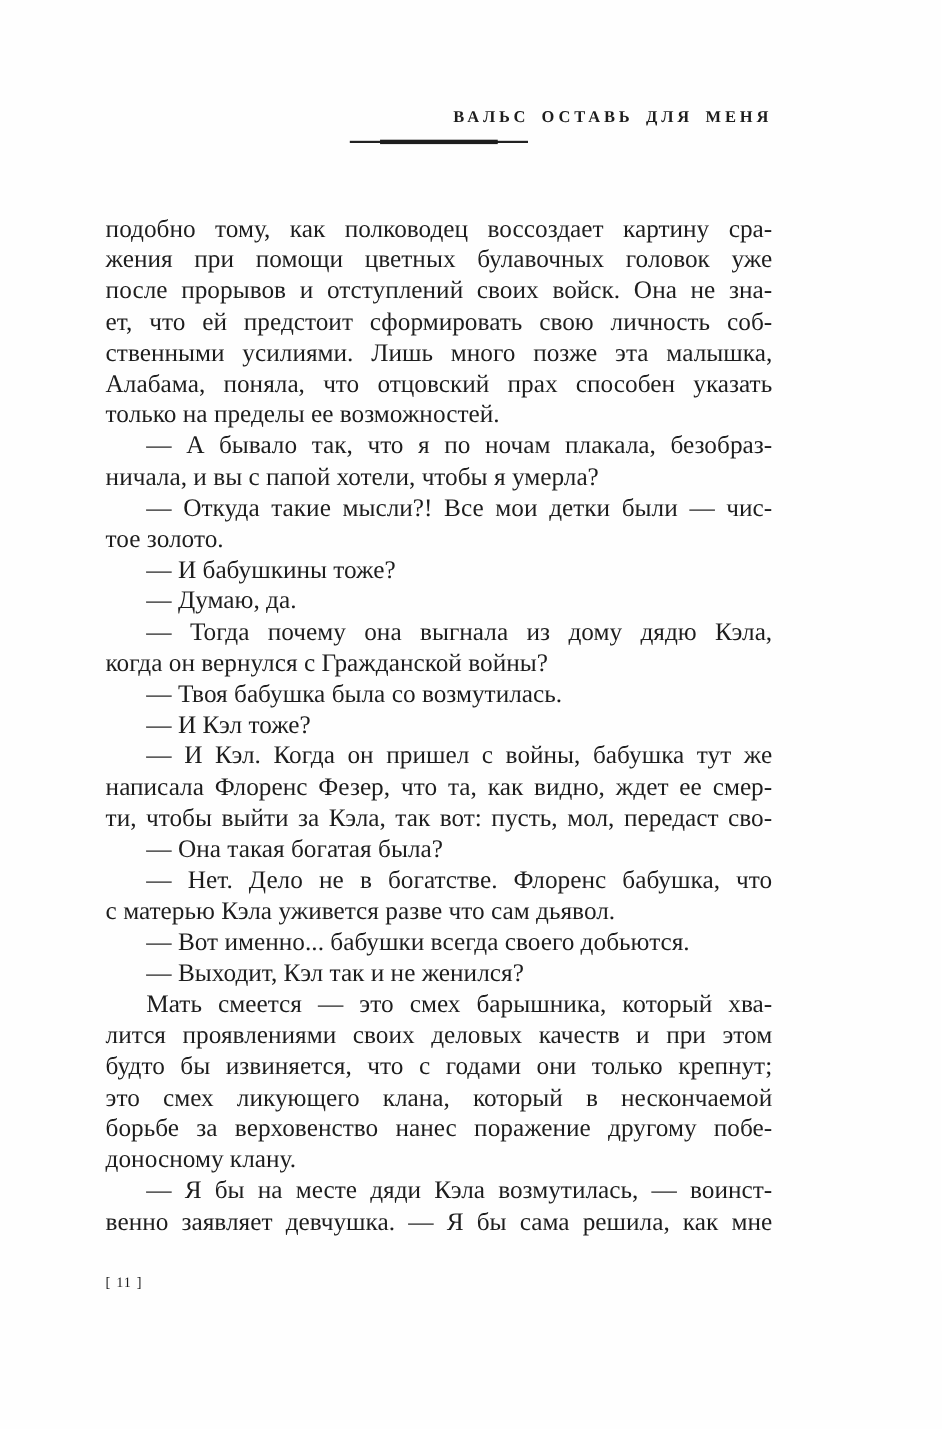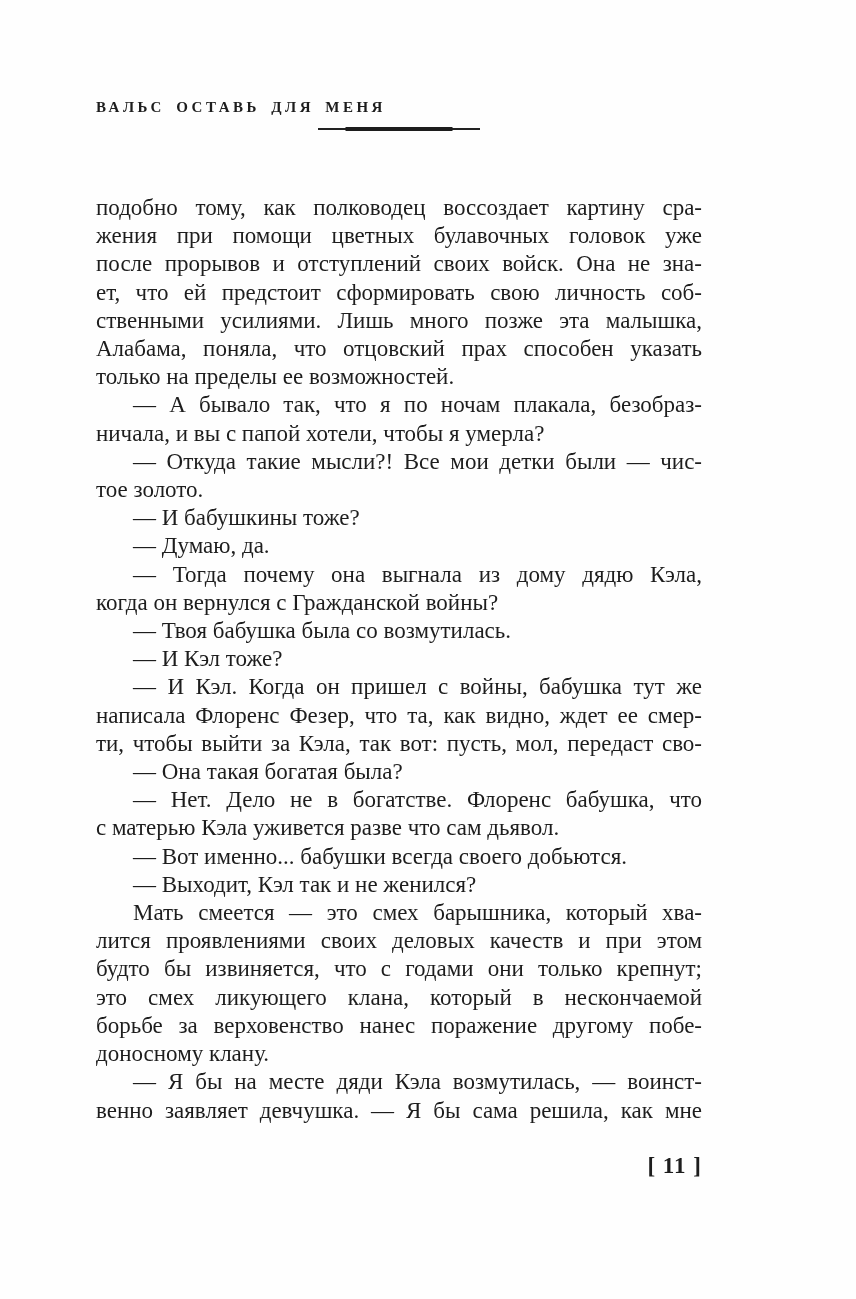"ВАЛЬС ОСТАВЬ ДЛЯ МЕНЯ" .running-title { text-align: left -> right }
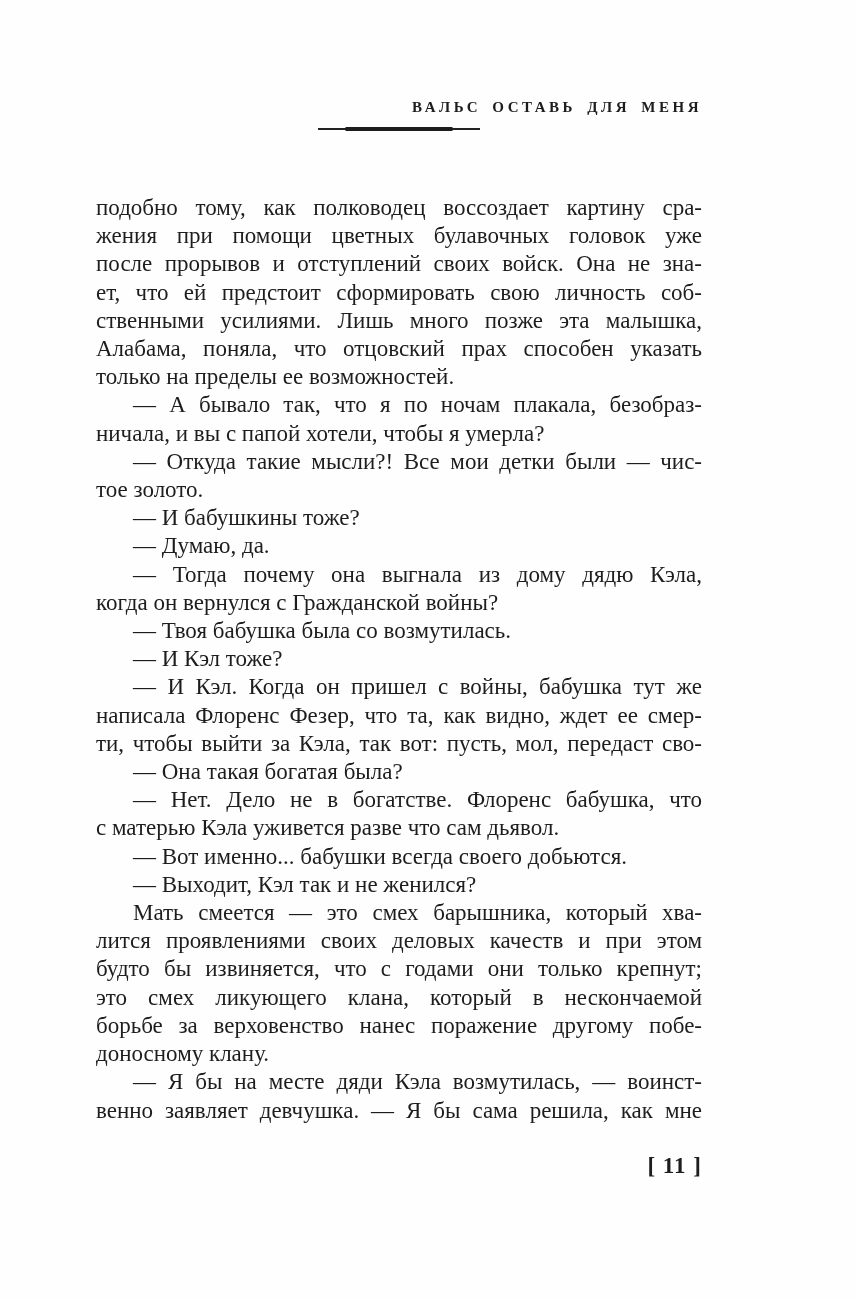"[ 11 ]" .page-number { font-size: 23px -> 13px; font-weight: bold -> normal; text-align: right -> left }
